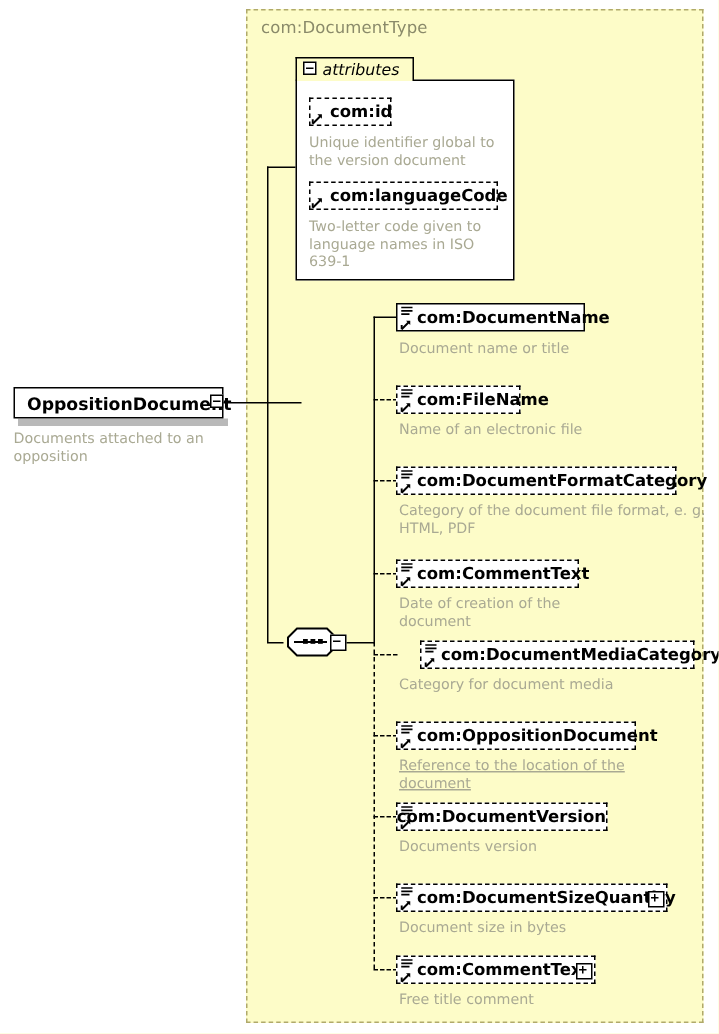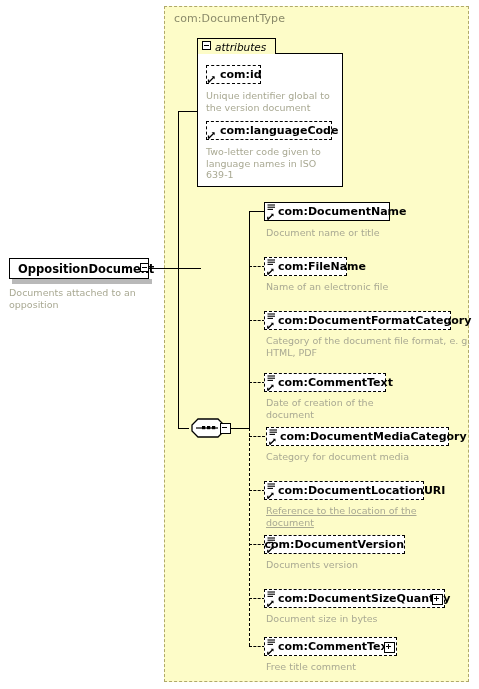"com:DocumentMediaCategory" div.node { left: 266px -> 280px }
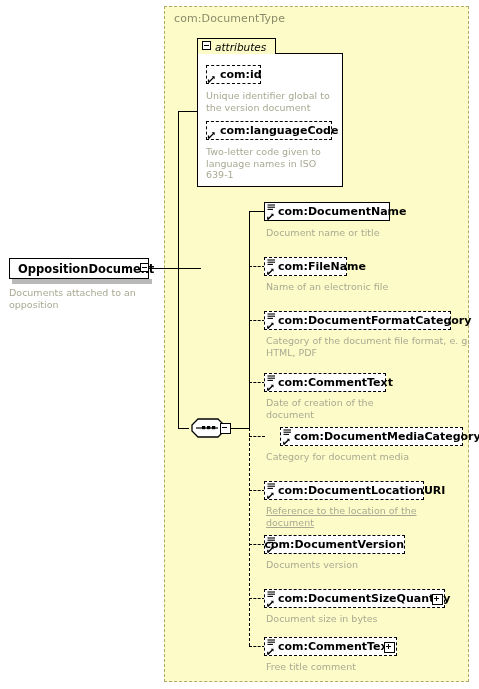"com:DocumentLocationURI" span.node-label { text: com:DocumentLocationURI -> com:OppositionDocument }
